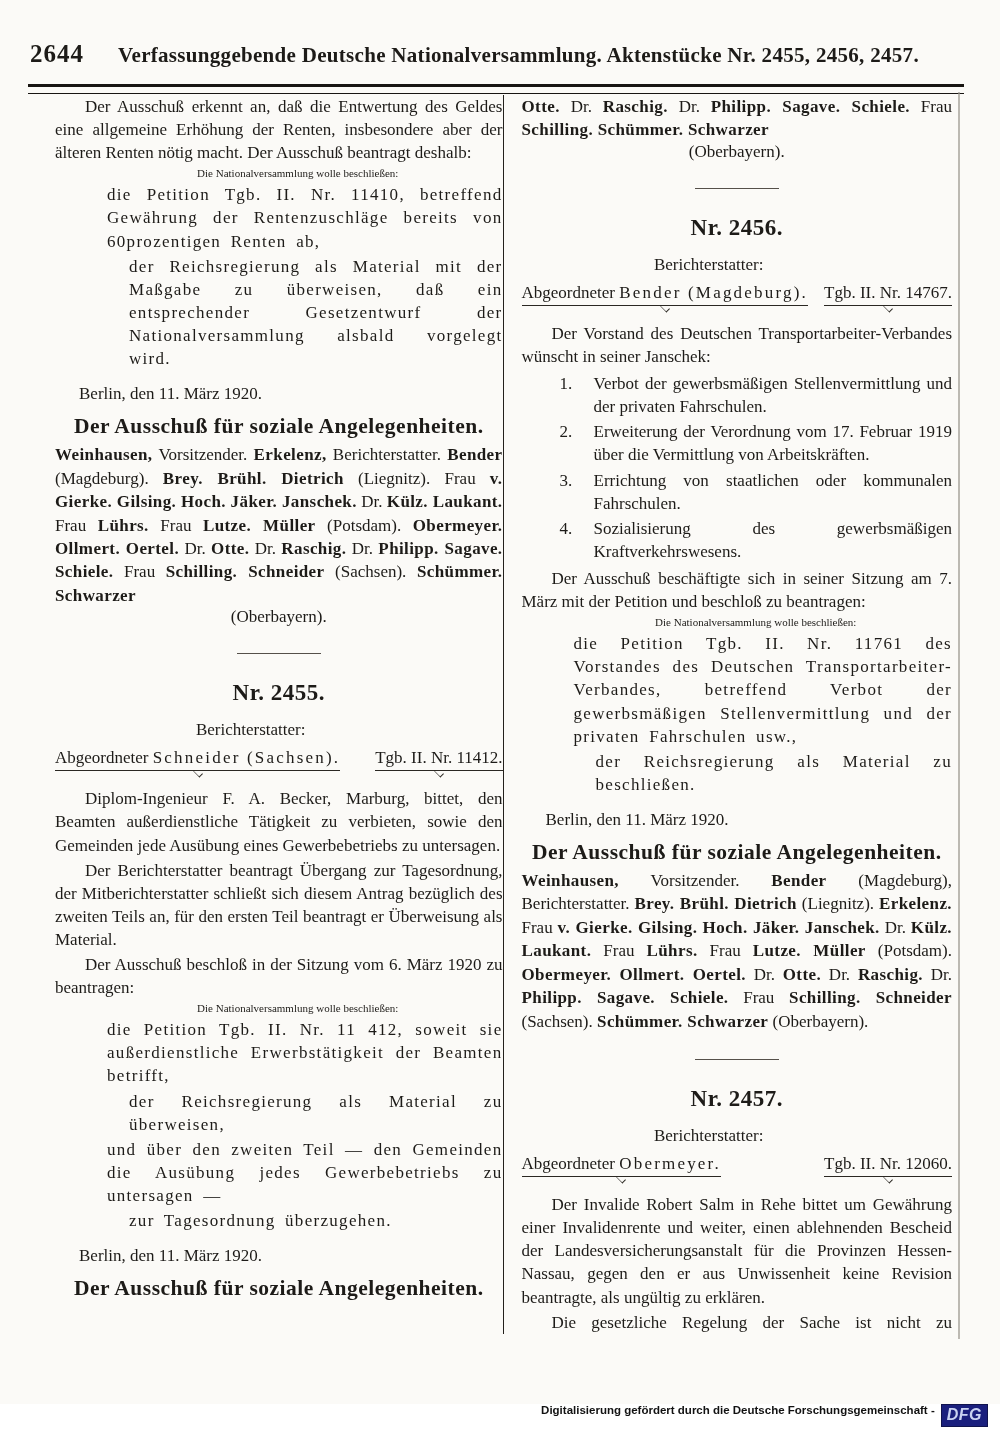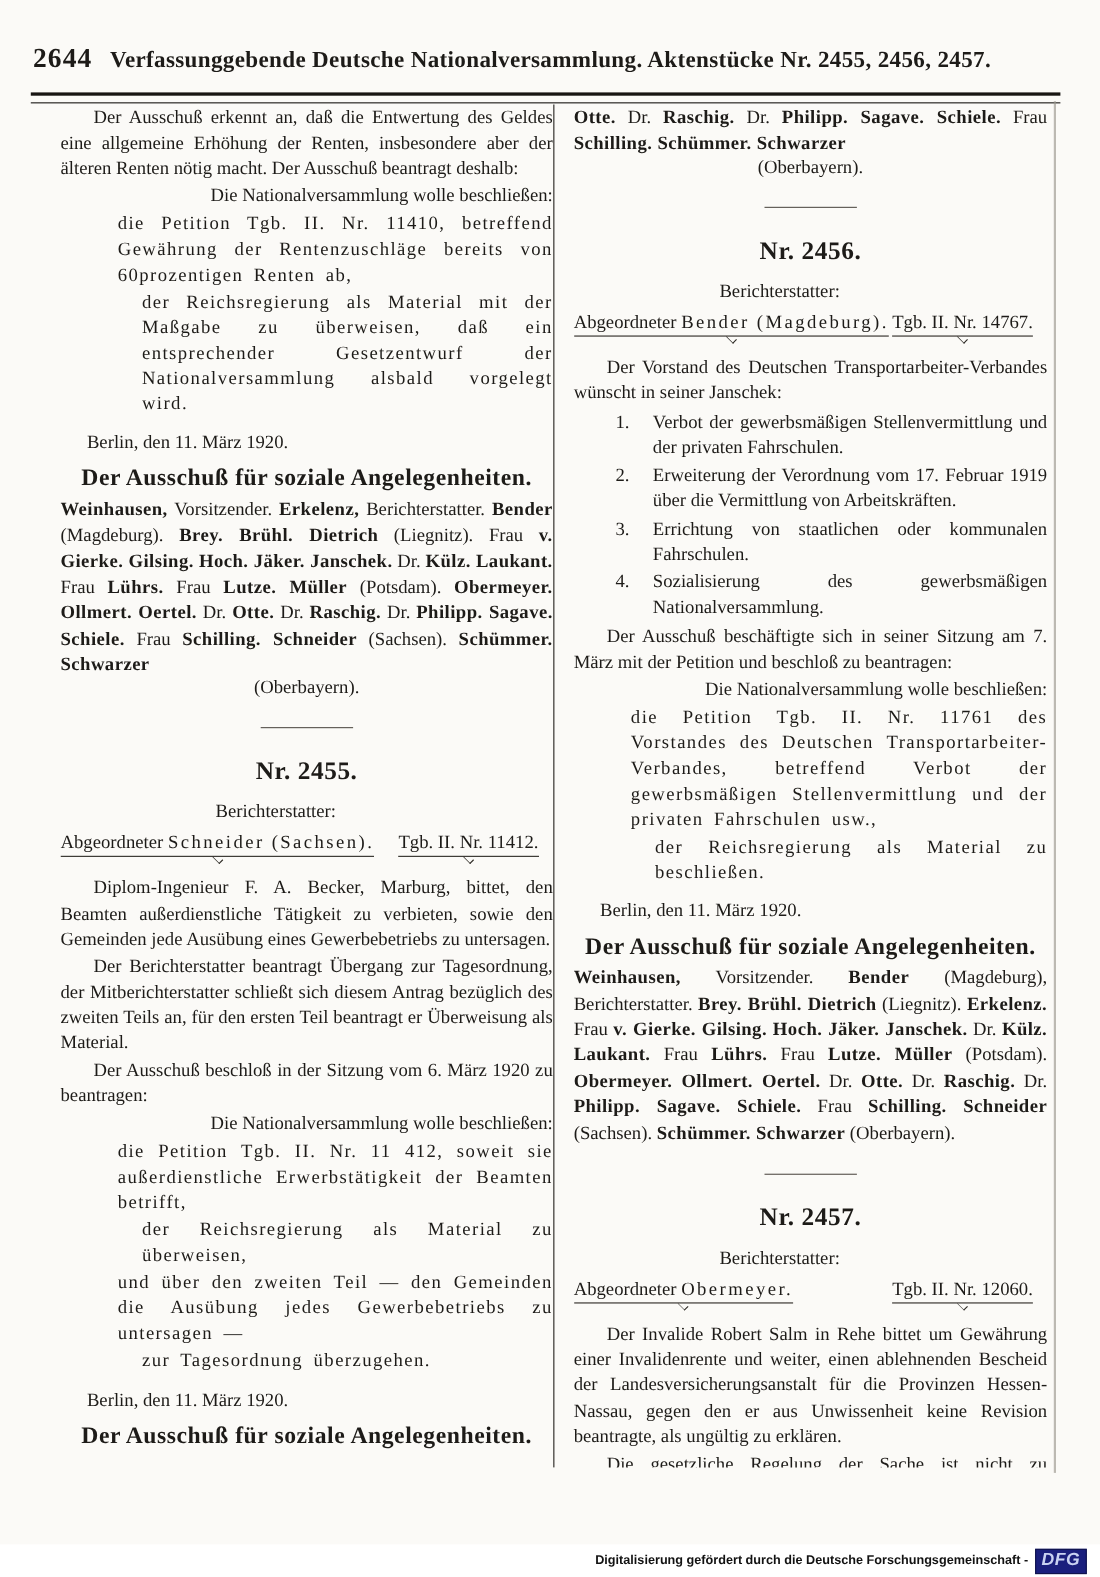"2644" .header { gap: 16px -> 34px }
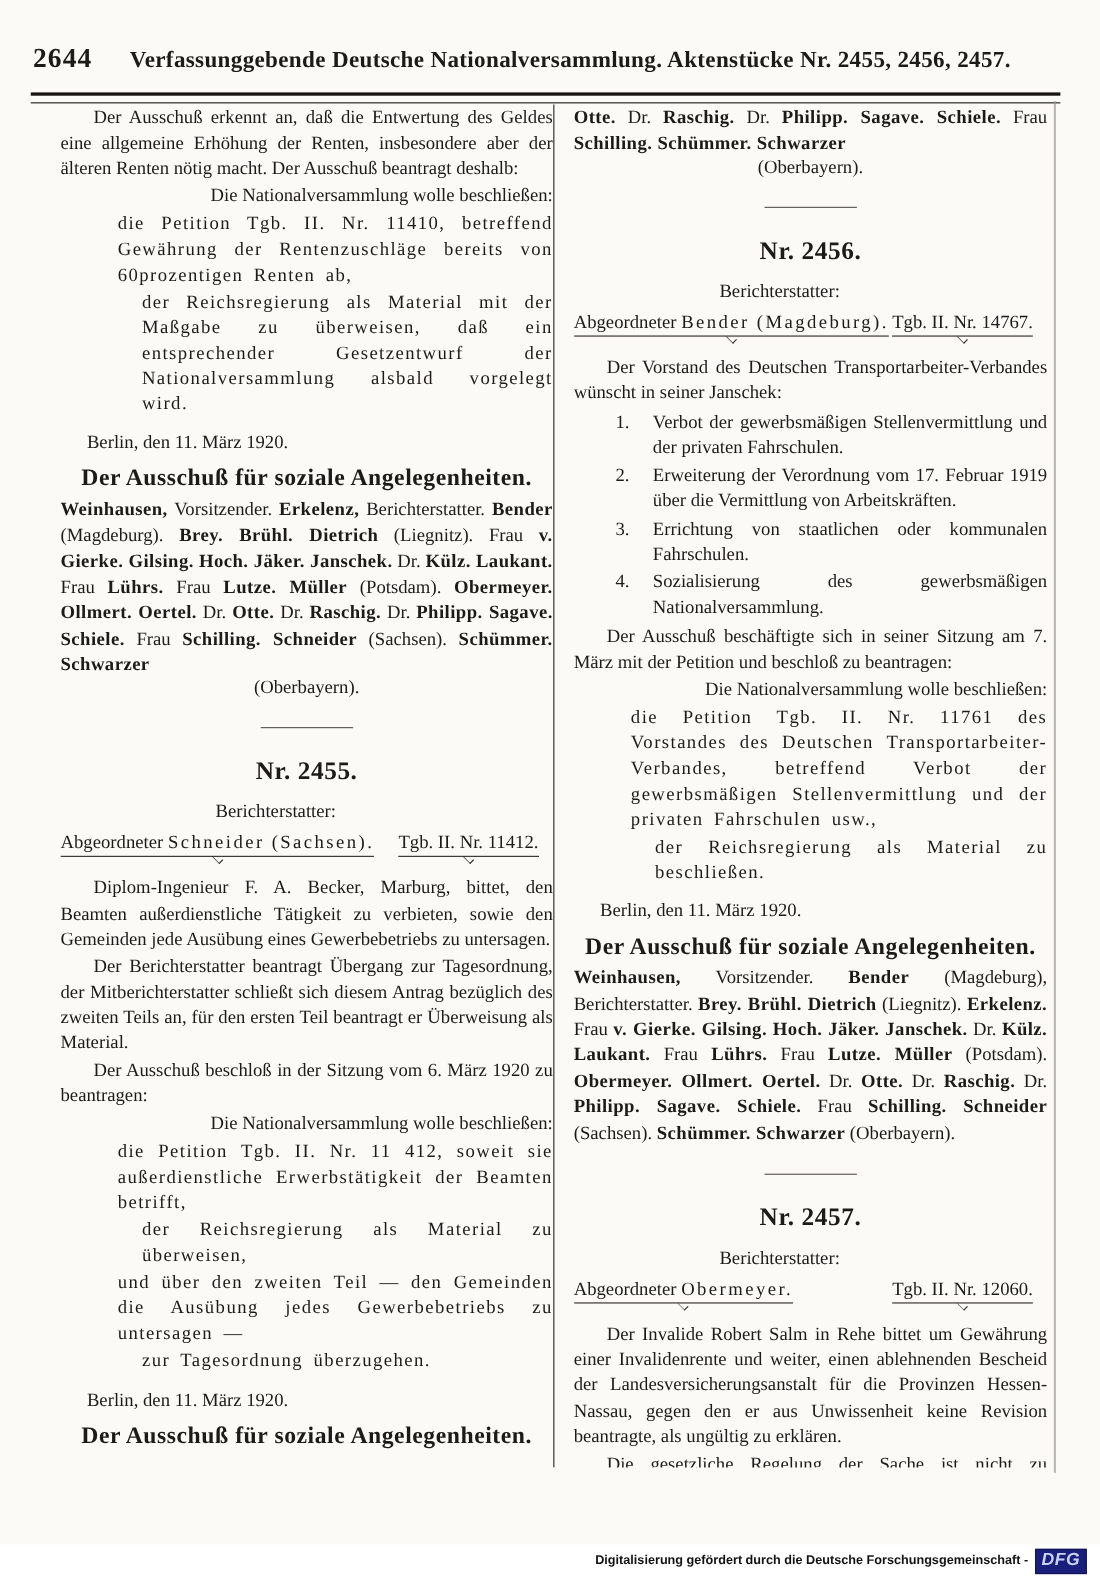"Die Nationalversammlung wolle" .ind1 { font-size: 17px -> 11px; text-align: right -> center }
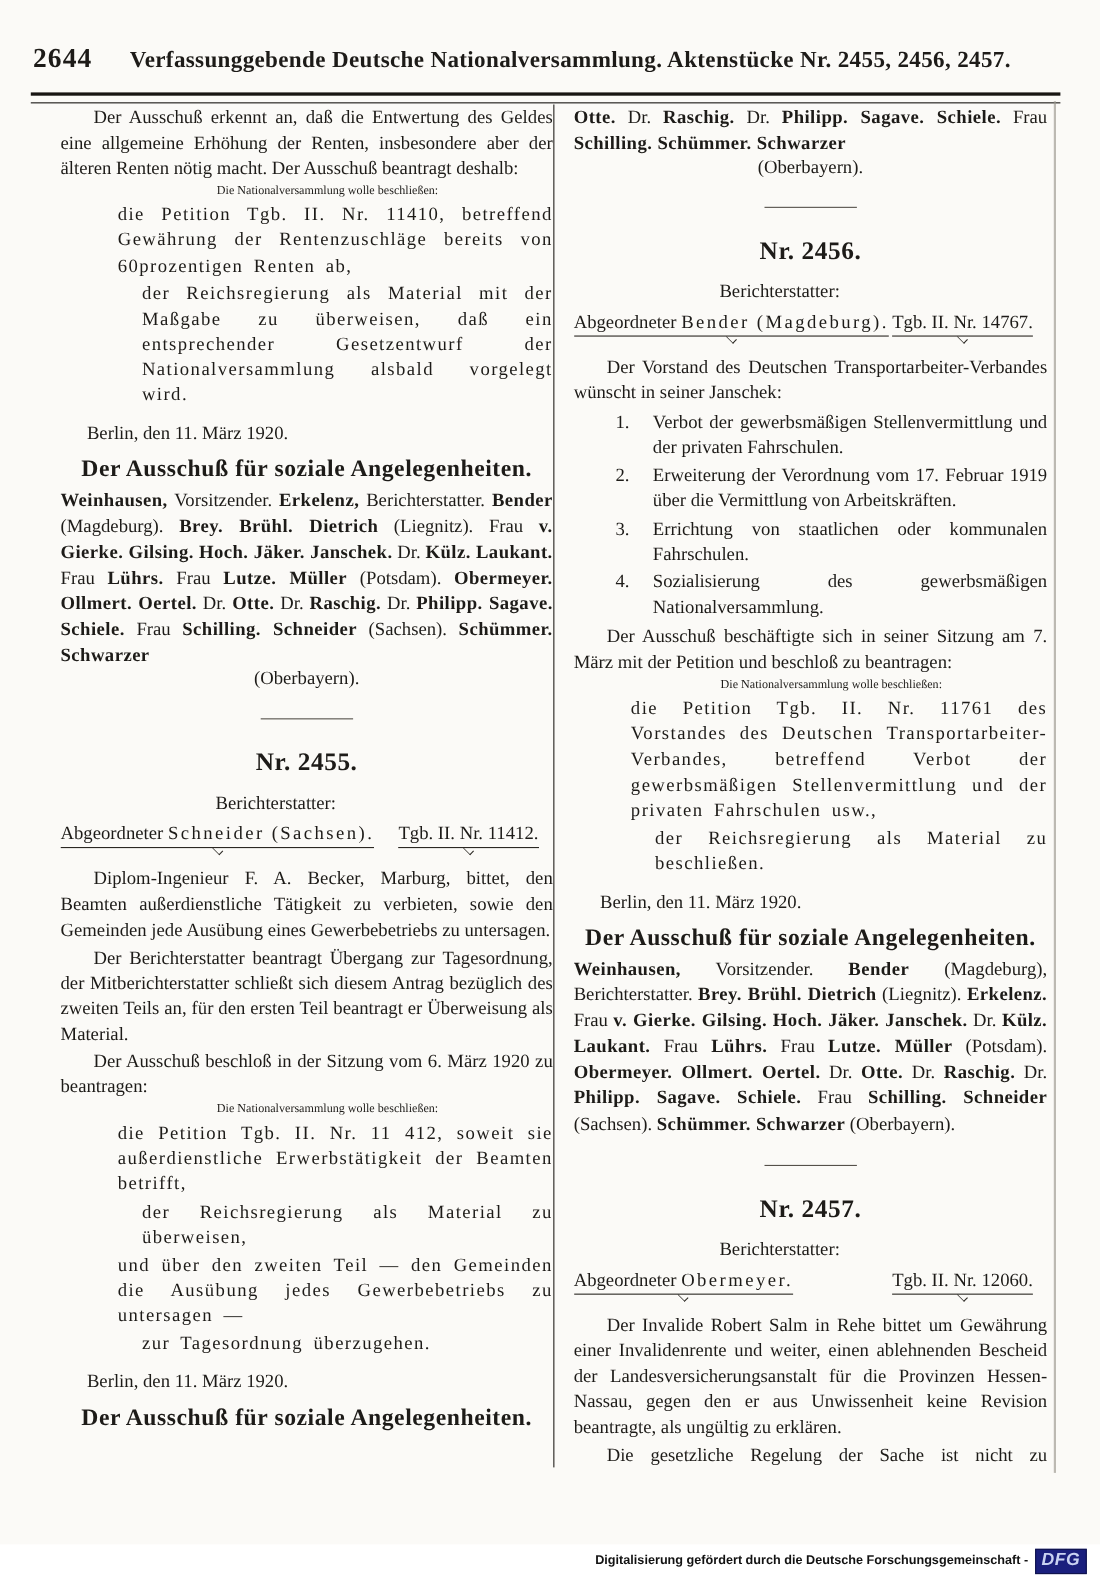"Abgeordneter Bender (Magdeburg)." .rep-row { margin: 0 13px 16px 0 -> 0 0 16px 0 }
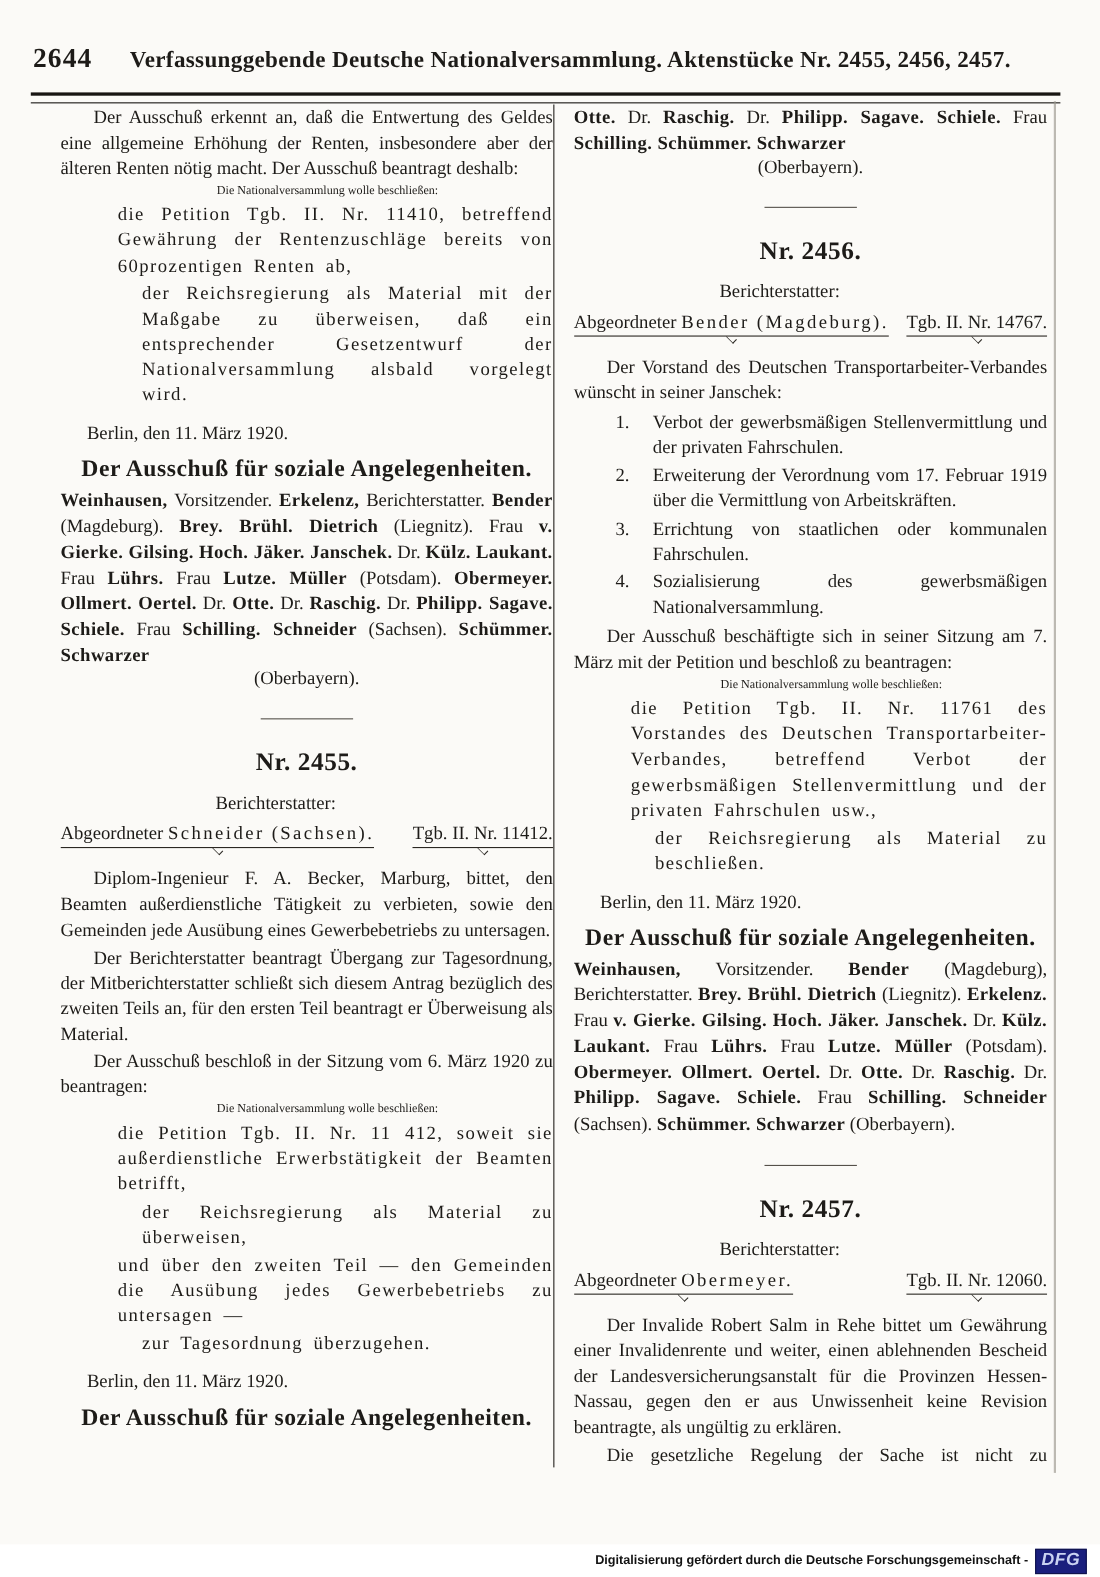"Sozialisierung des gewerbsmäßigen" span.txt { text: Nationalversammlung -> Kraftverkehrswesens }
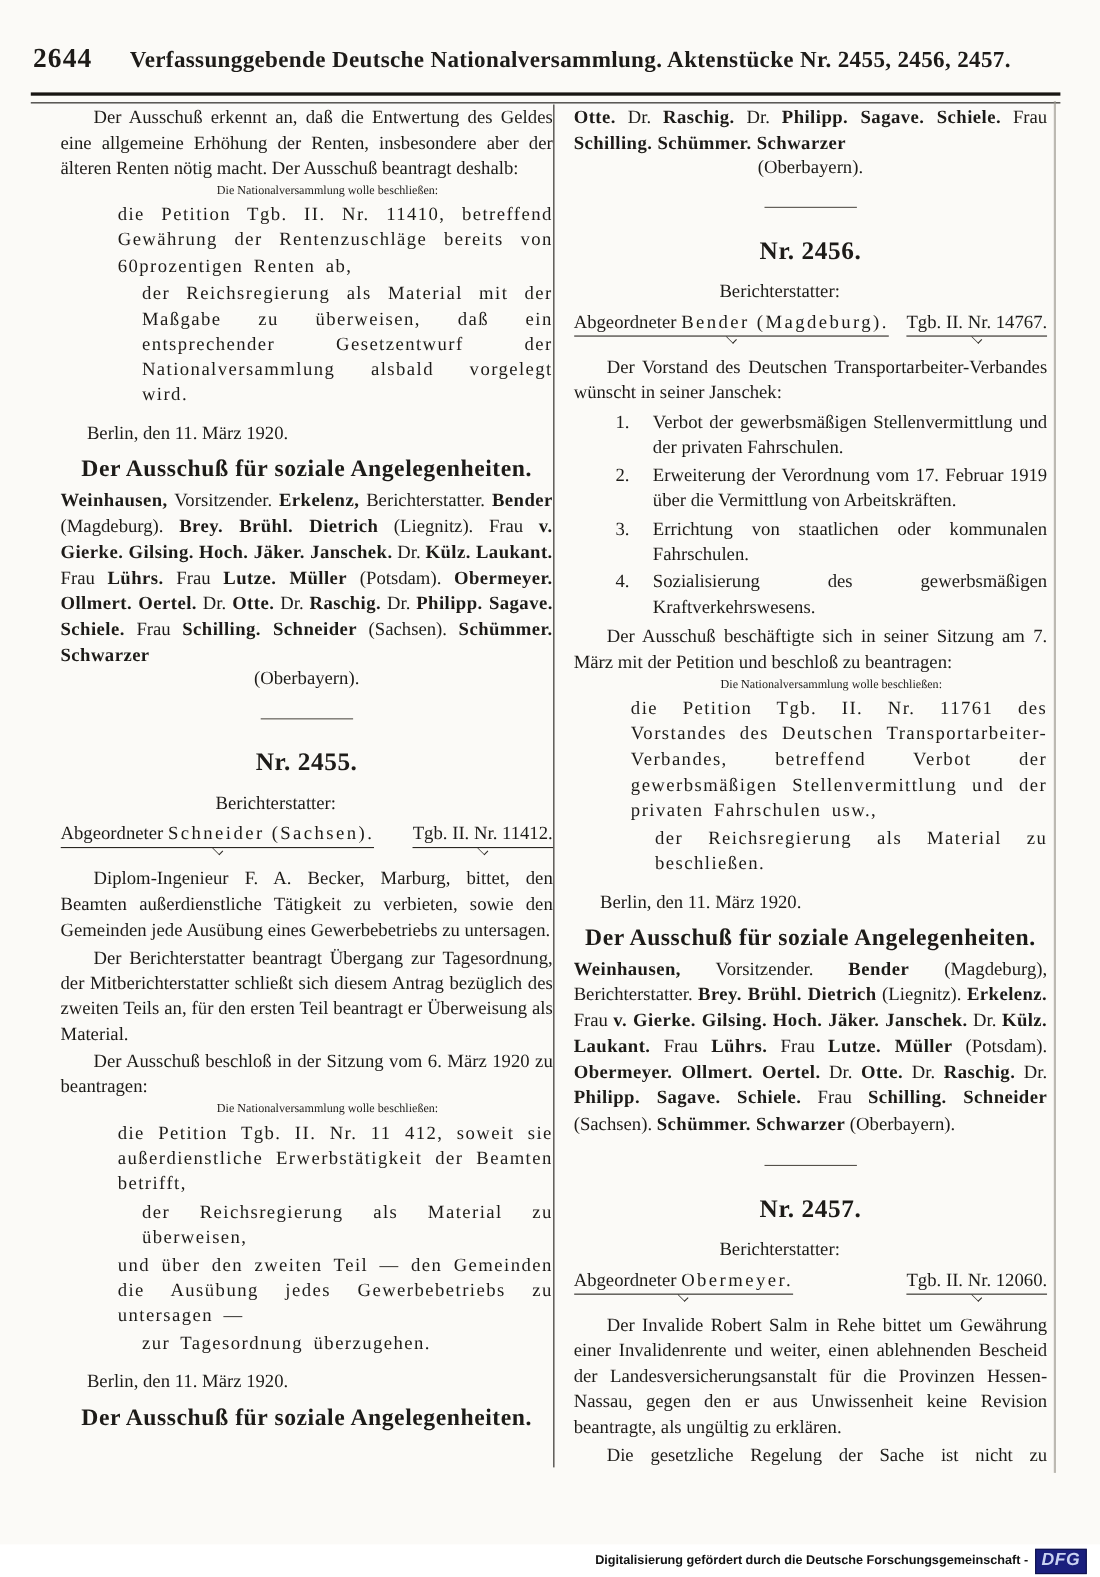"Digitalisierung gefördert durch die" .footer { align-items: center -> flex-start }
